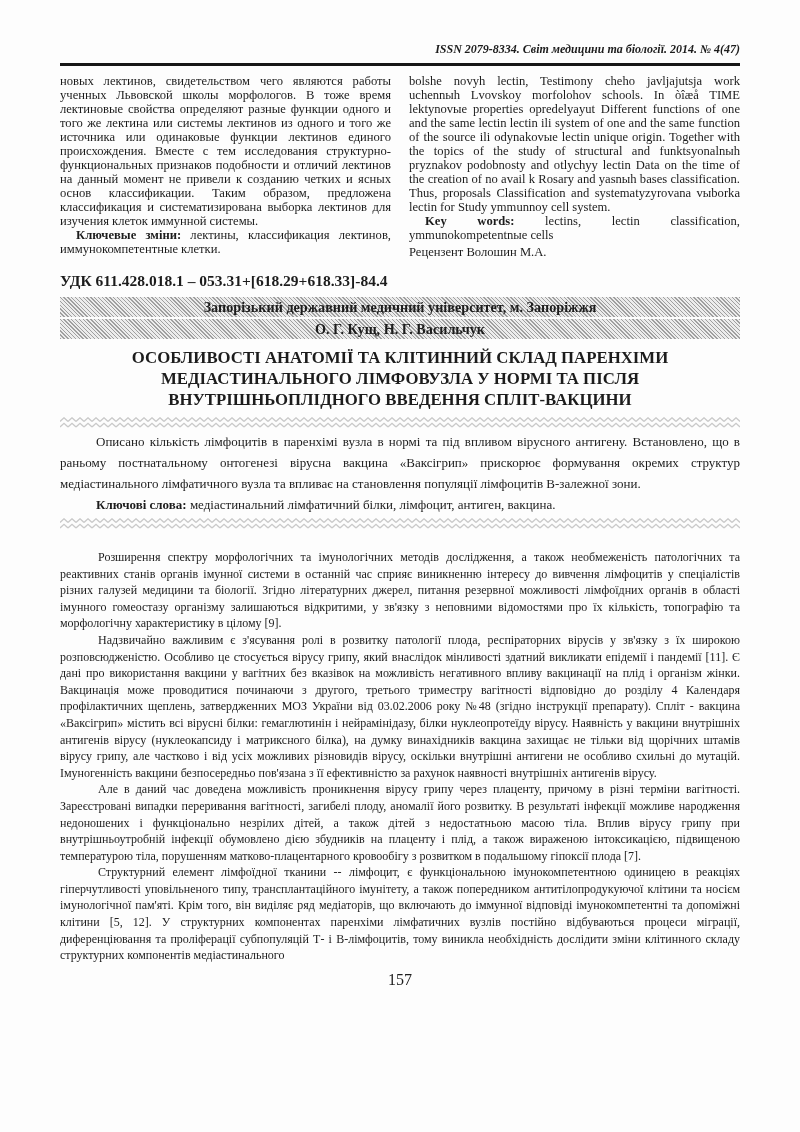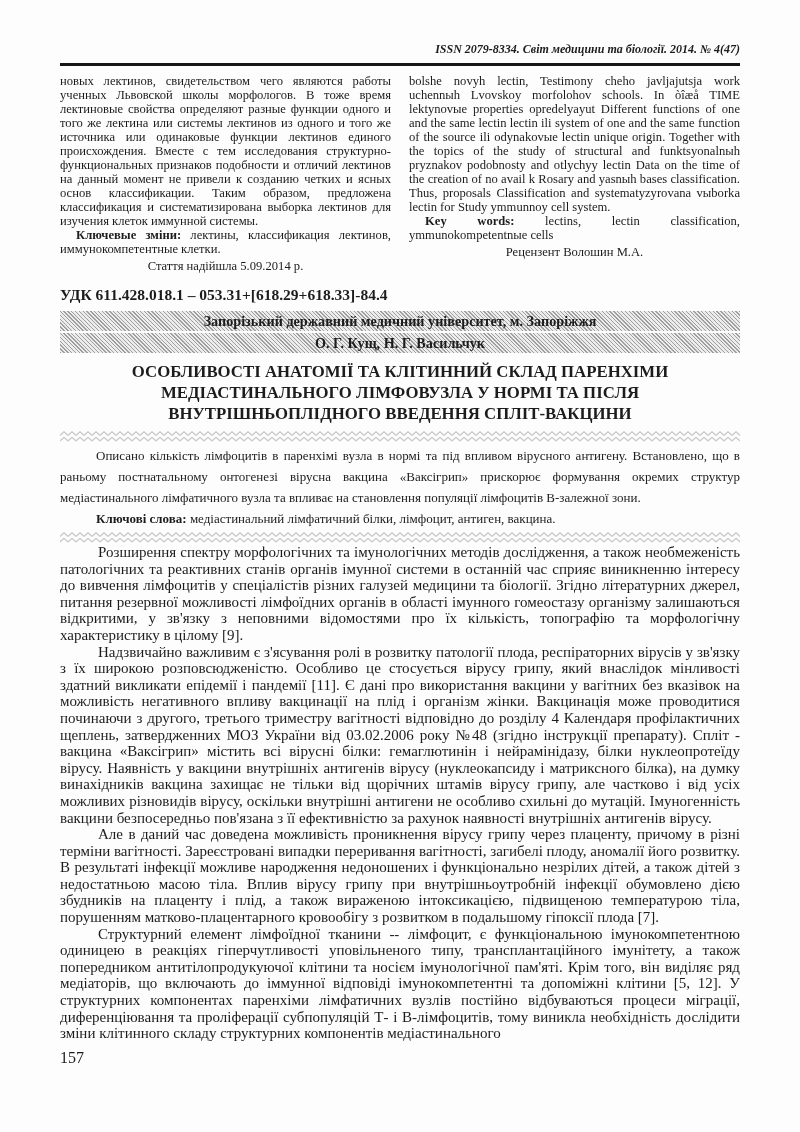"Рецензент Волошин М.А." .col p.byline { text-align: center -> left }
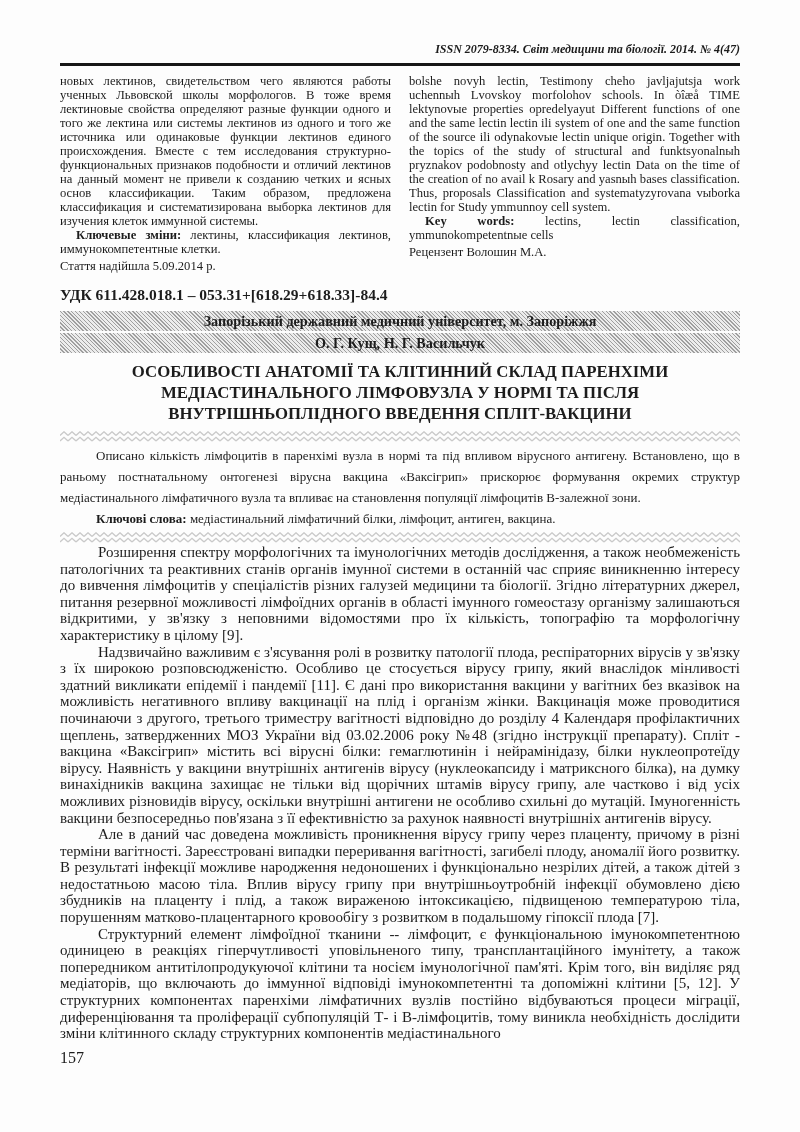"Стаття надійшла 5.09.2014 р." p.byline { html: <p>Стаття надійшла 5.09.2014 р.</p> -> none }
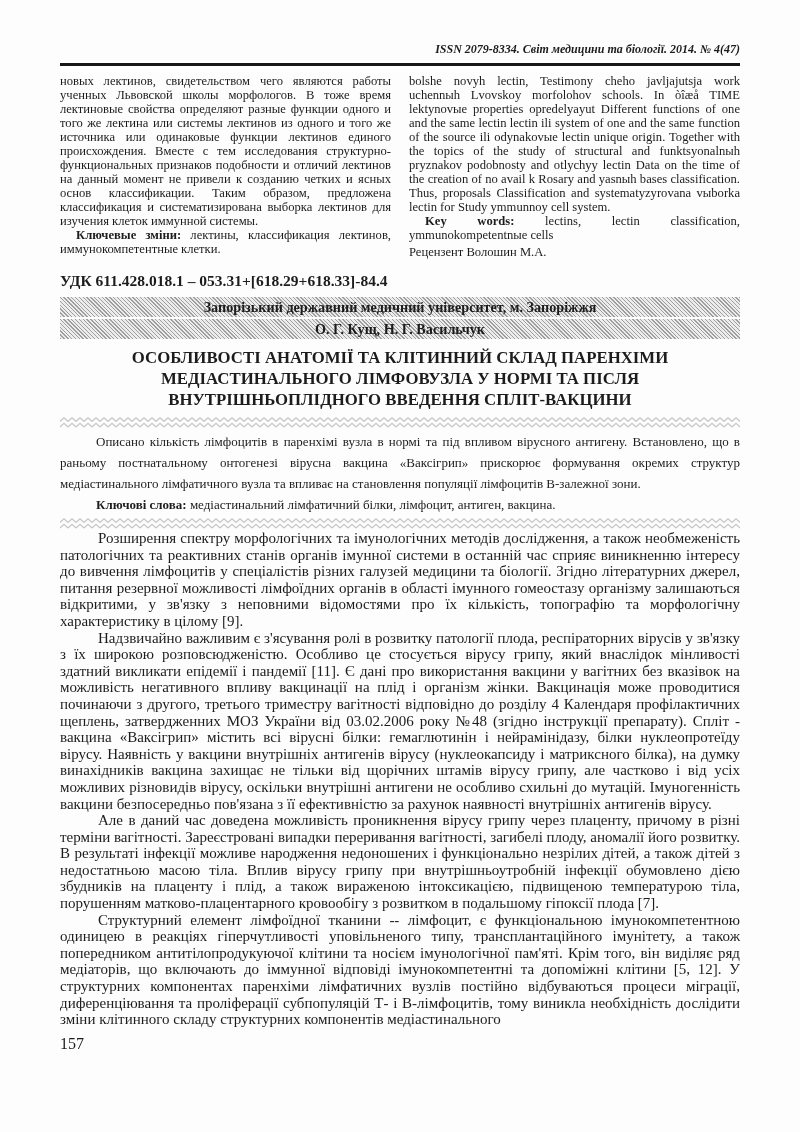"Розширення спектру морфологічних та" .body-text { font-size: 15px -> 12px; margin-top: 1px -> 20px }
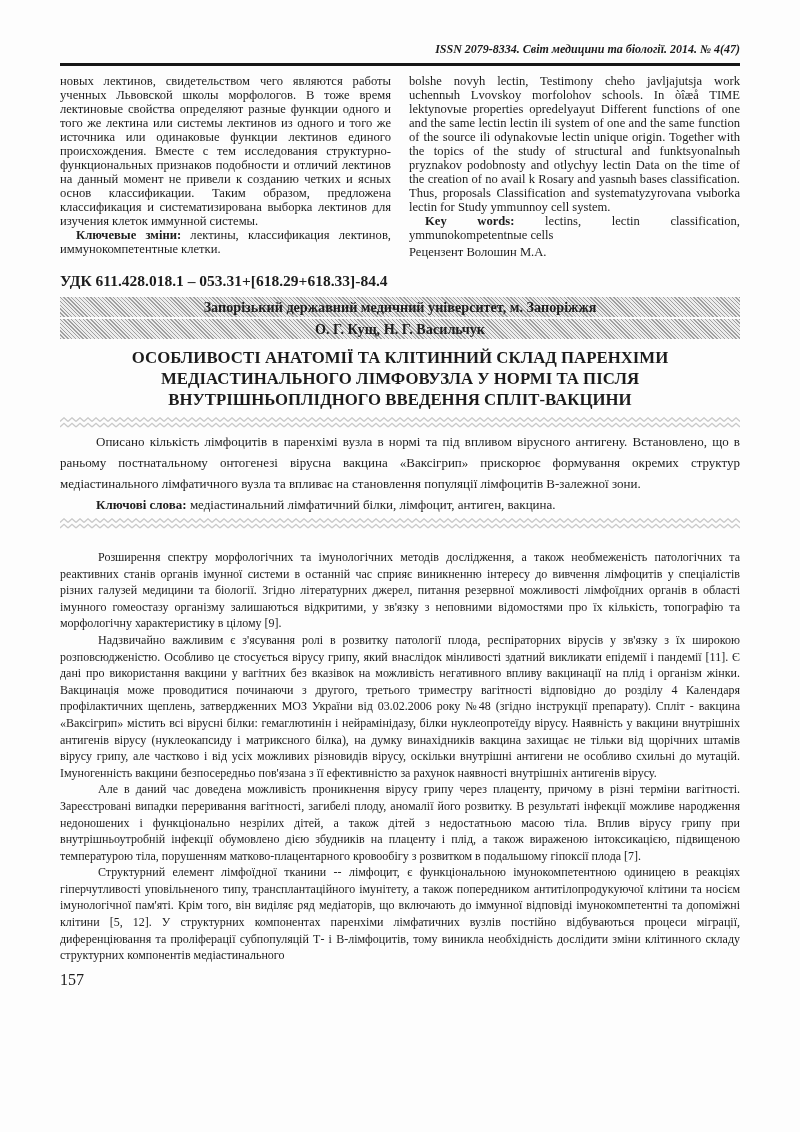"157" .page-num { text-align: left -> center }
